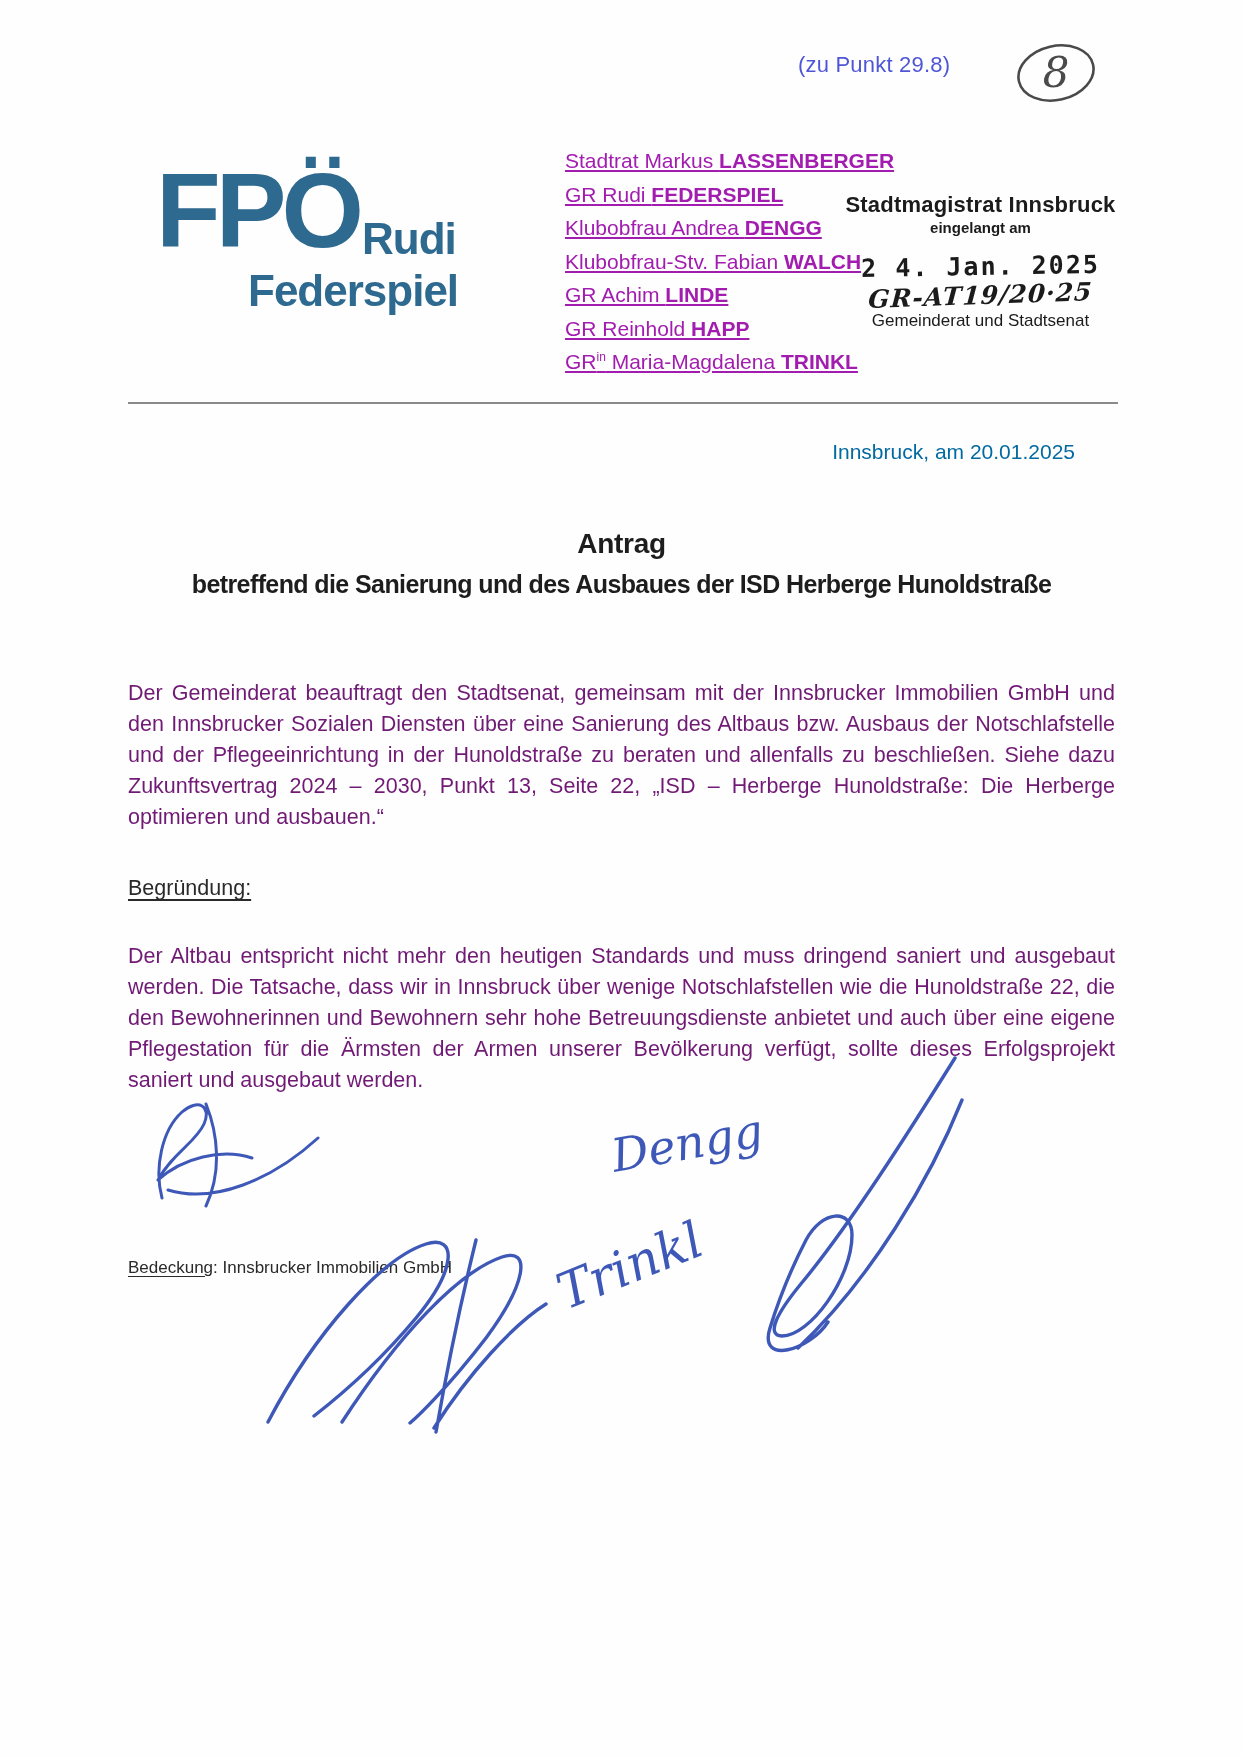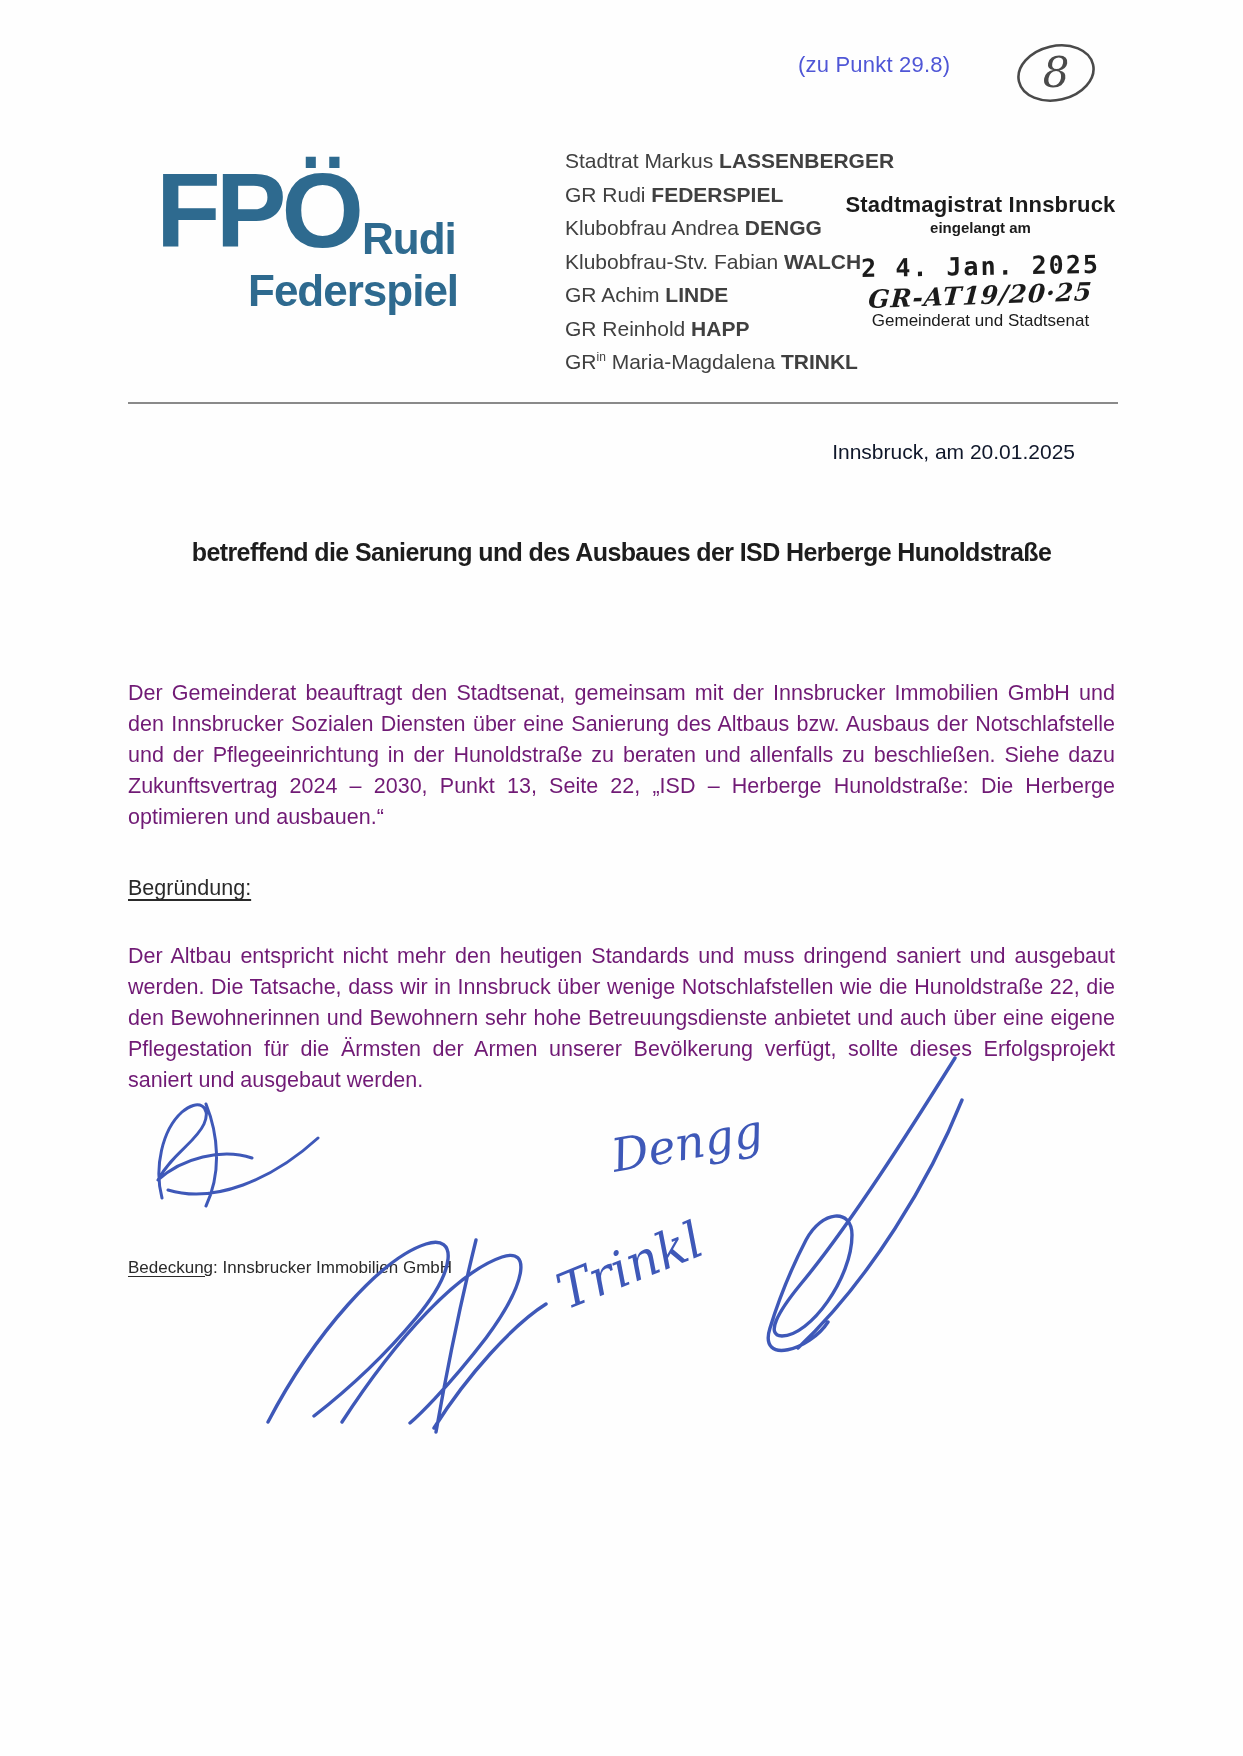"Stadtrat Markus LASSENBERGER" .authors { color: #404040 -> #a21caf; text-decoration: none -> underline }
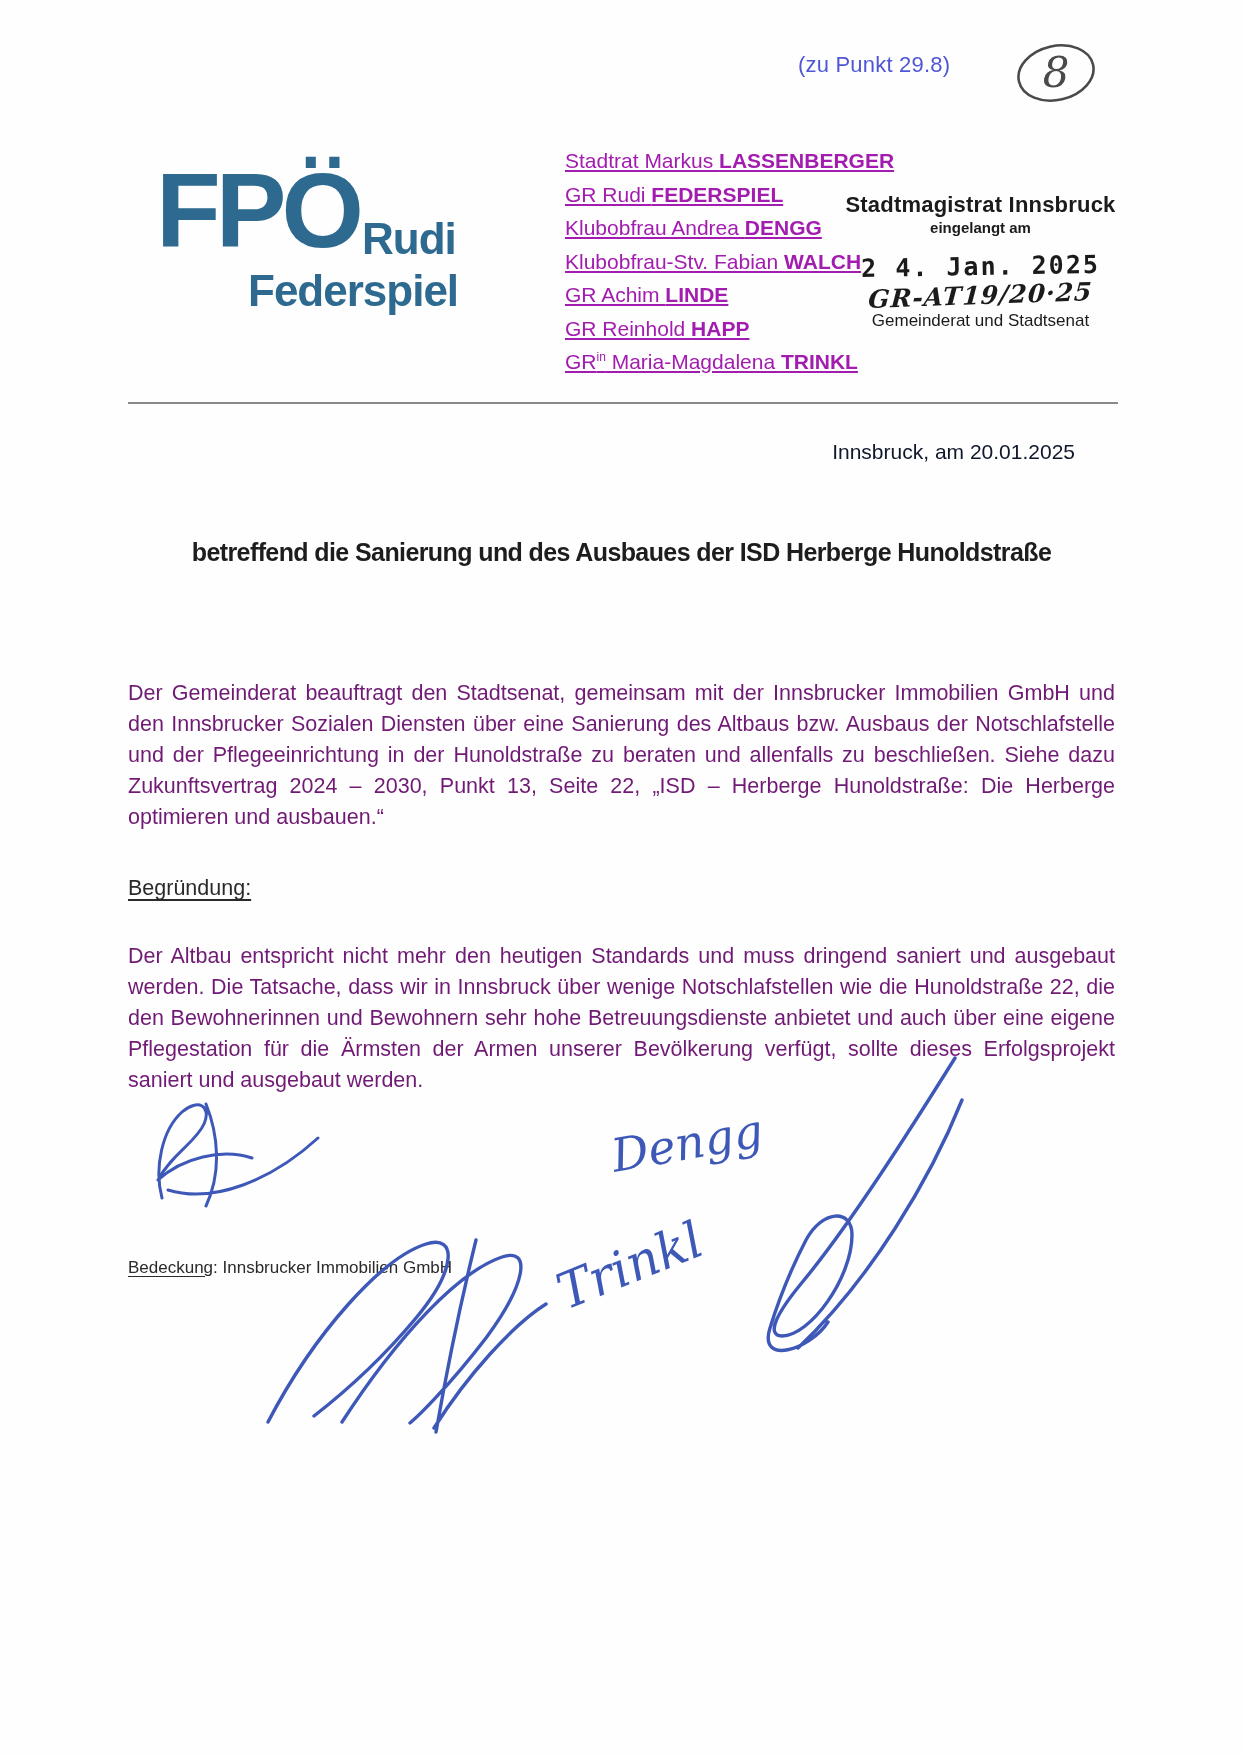"Innsbruck, am 20.01.2025" .dateline { color: #0f172a -> #0369a1 }
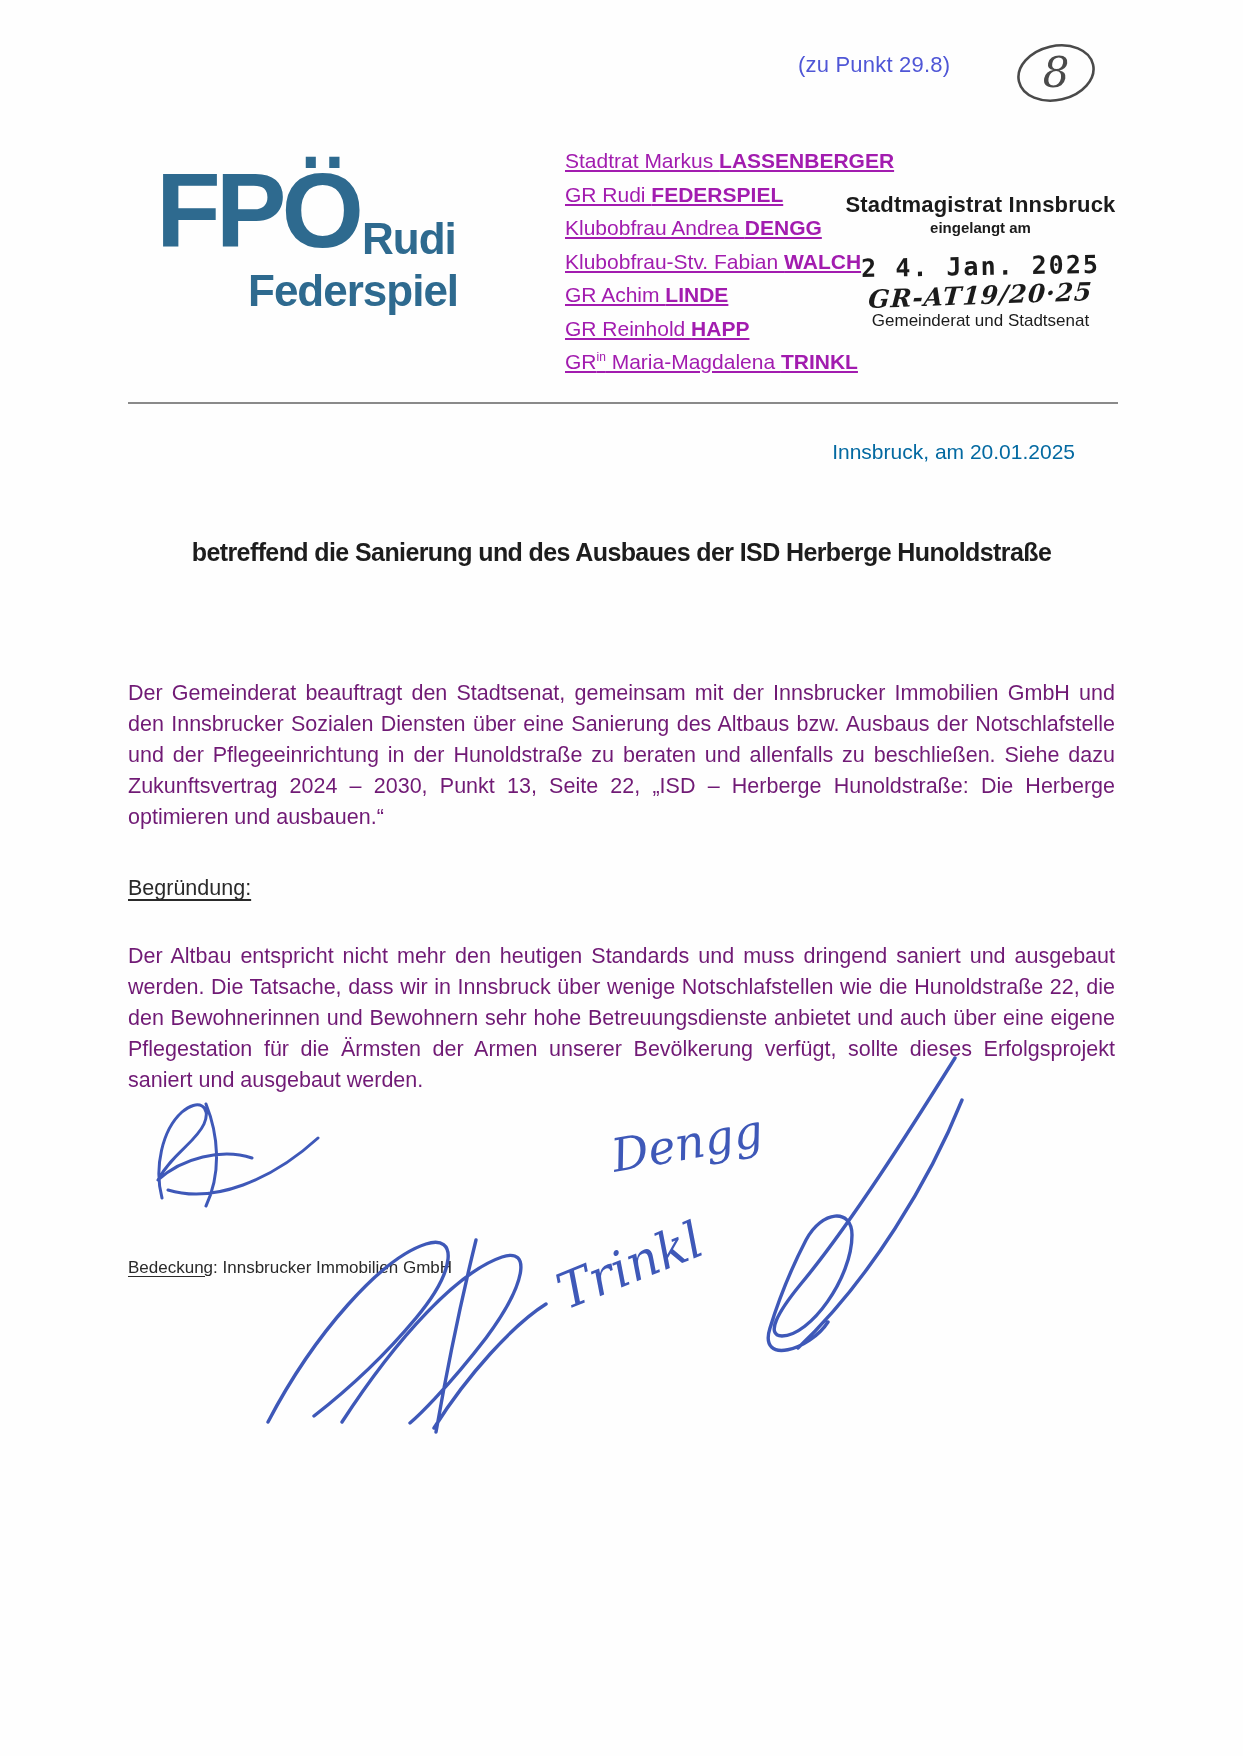"Antrag" div.title { html: none -> <div>Antrag</div> }
